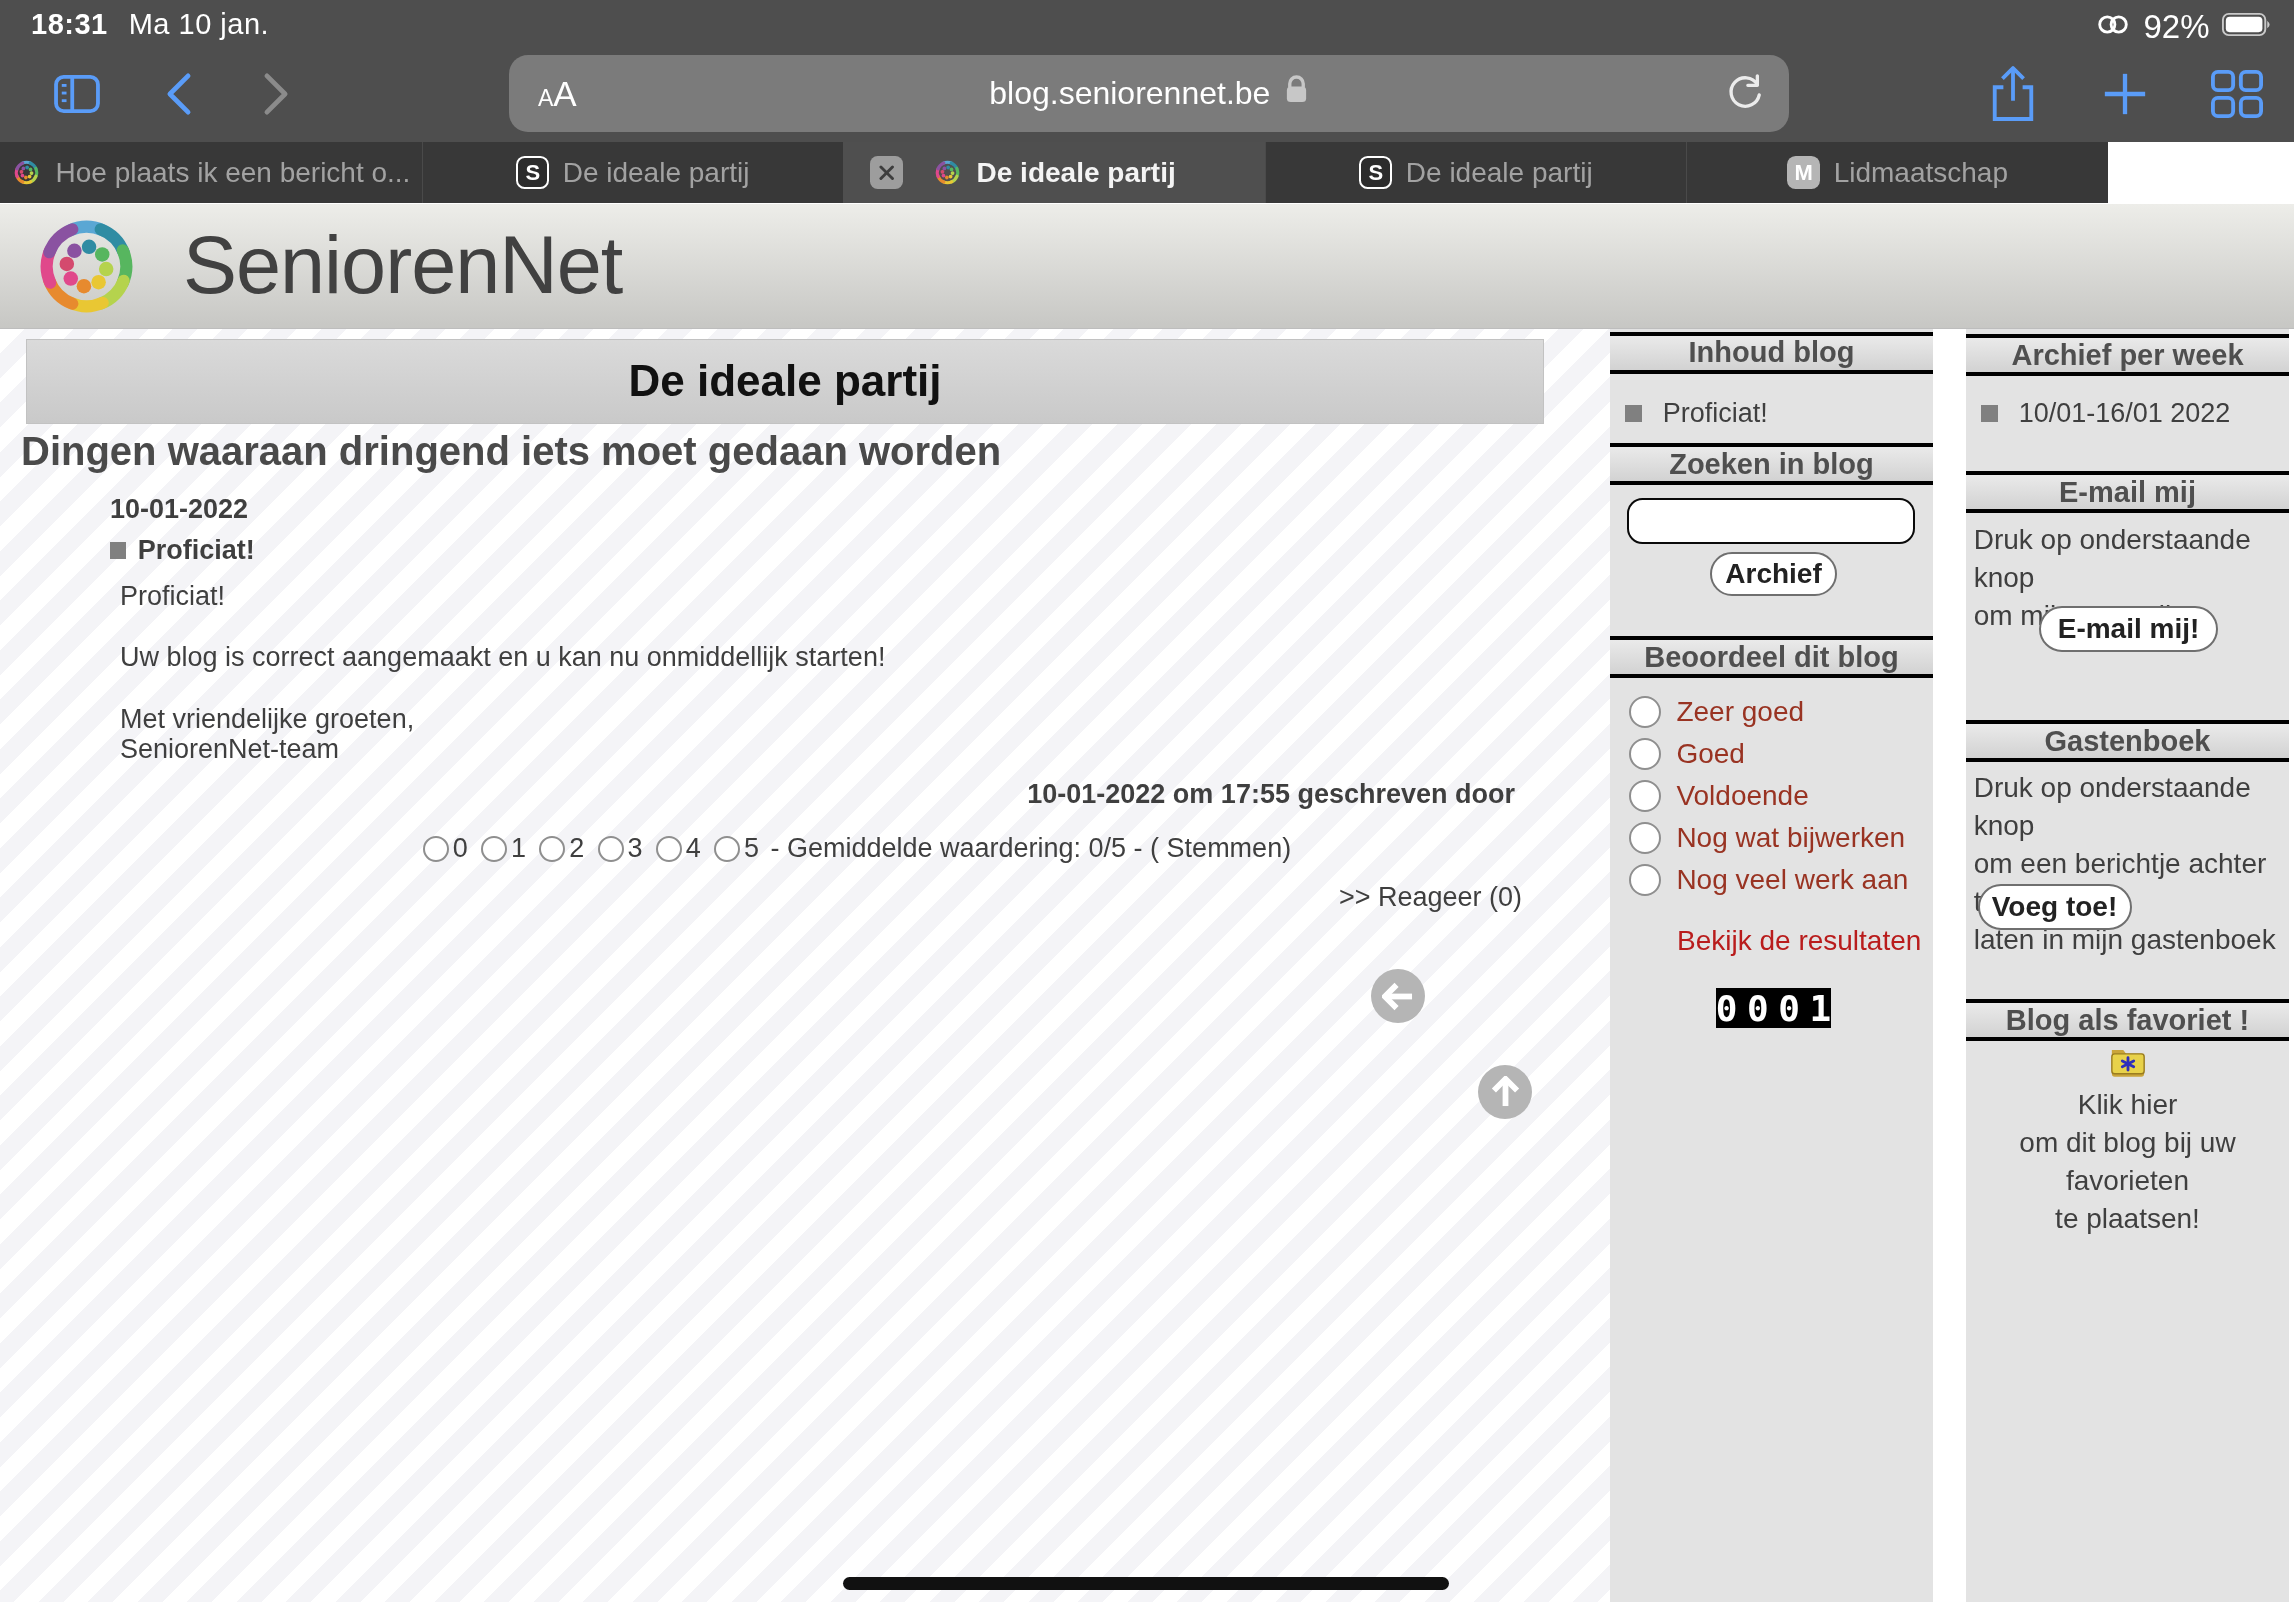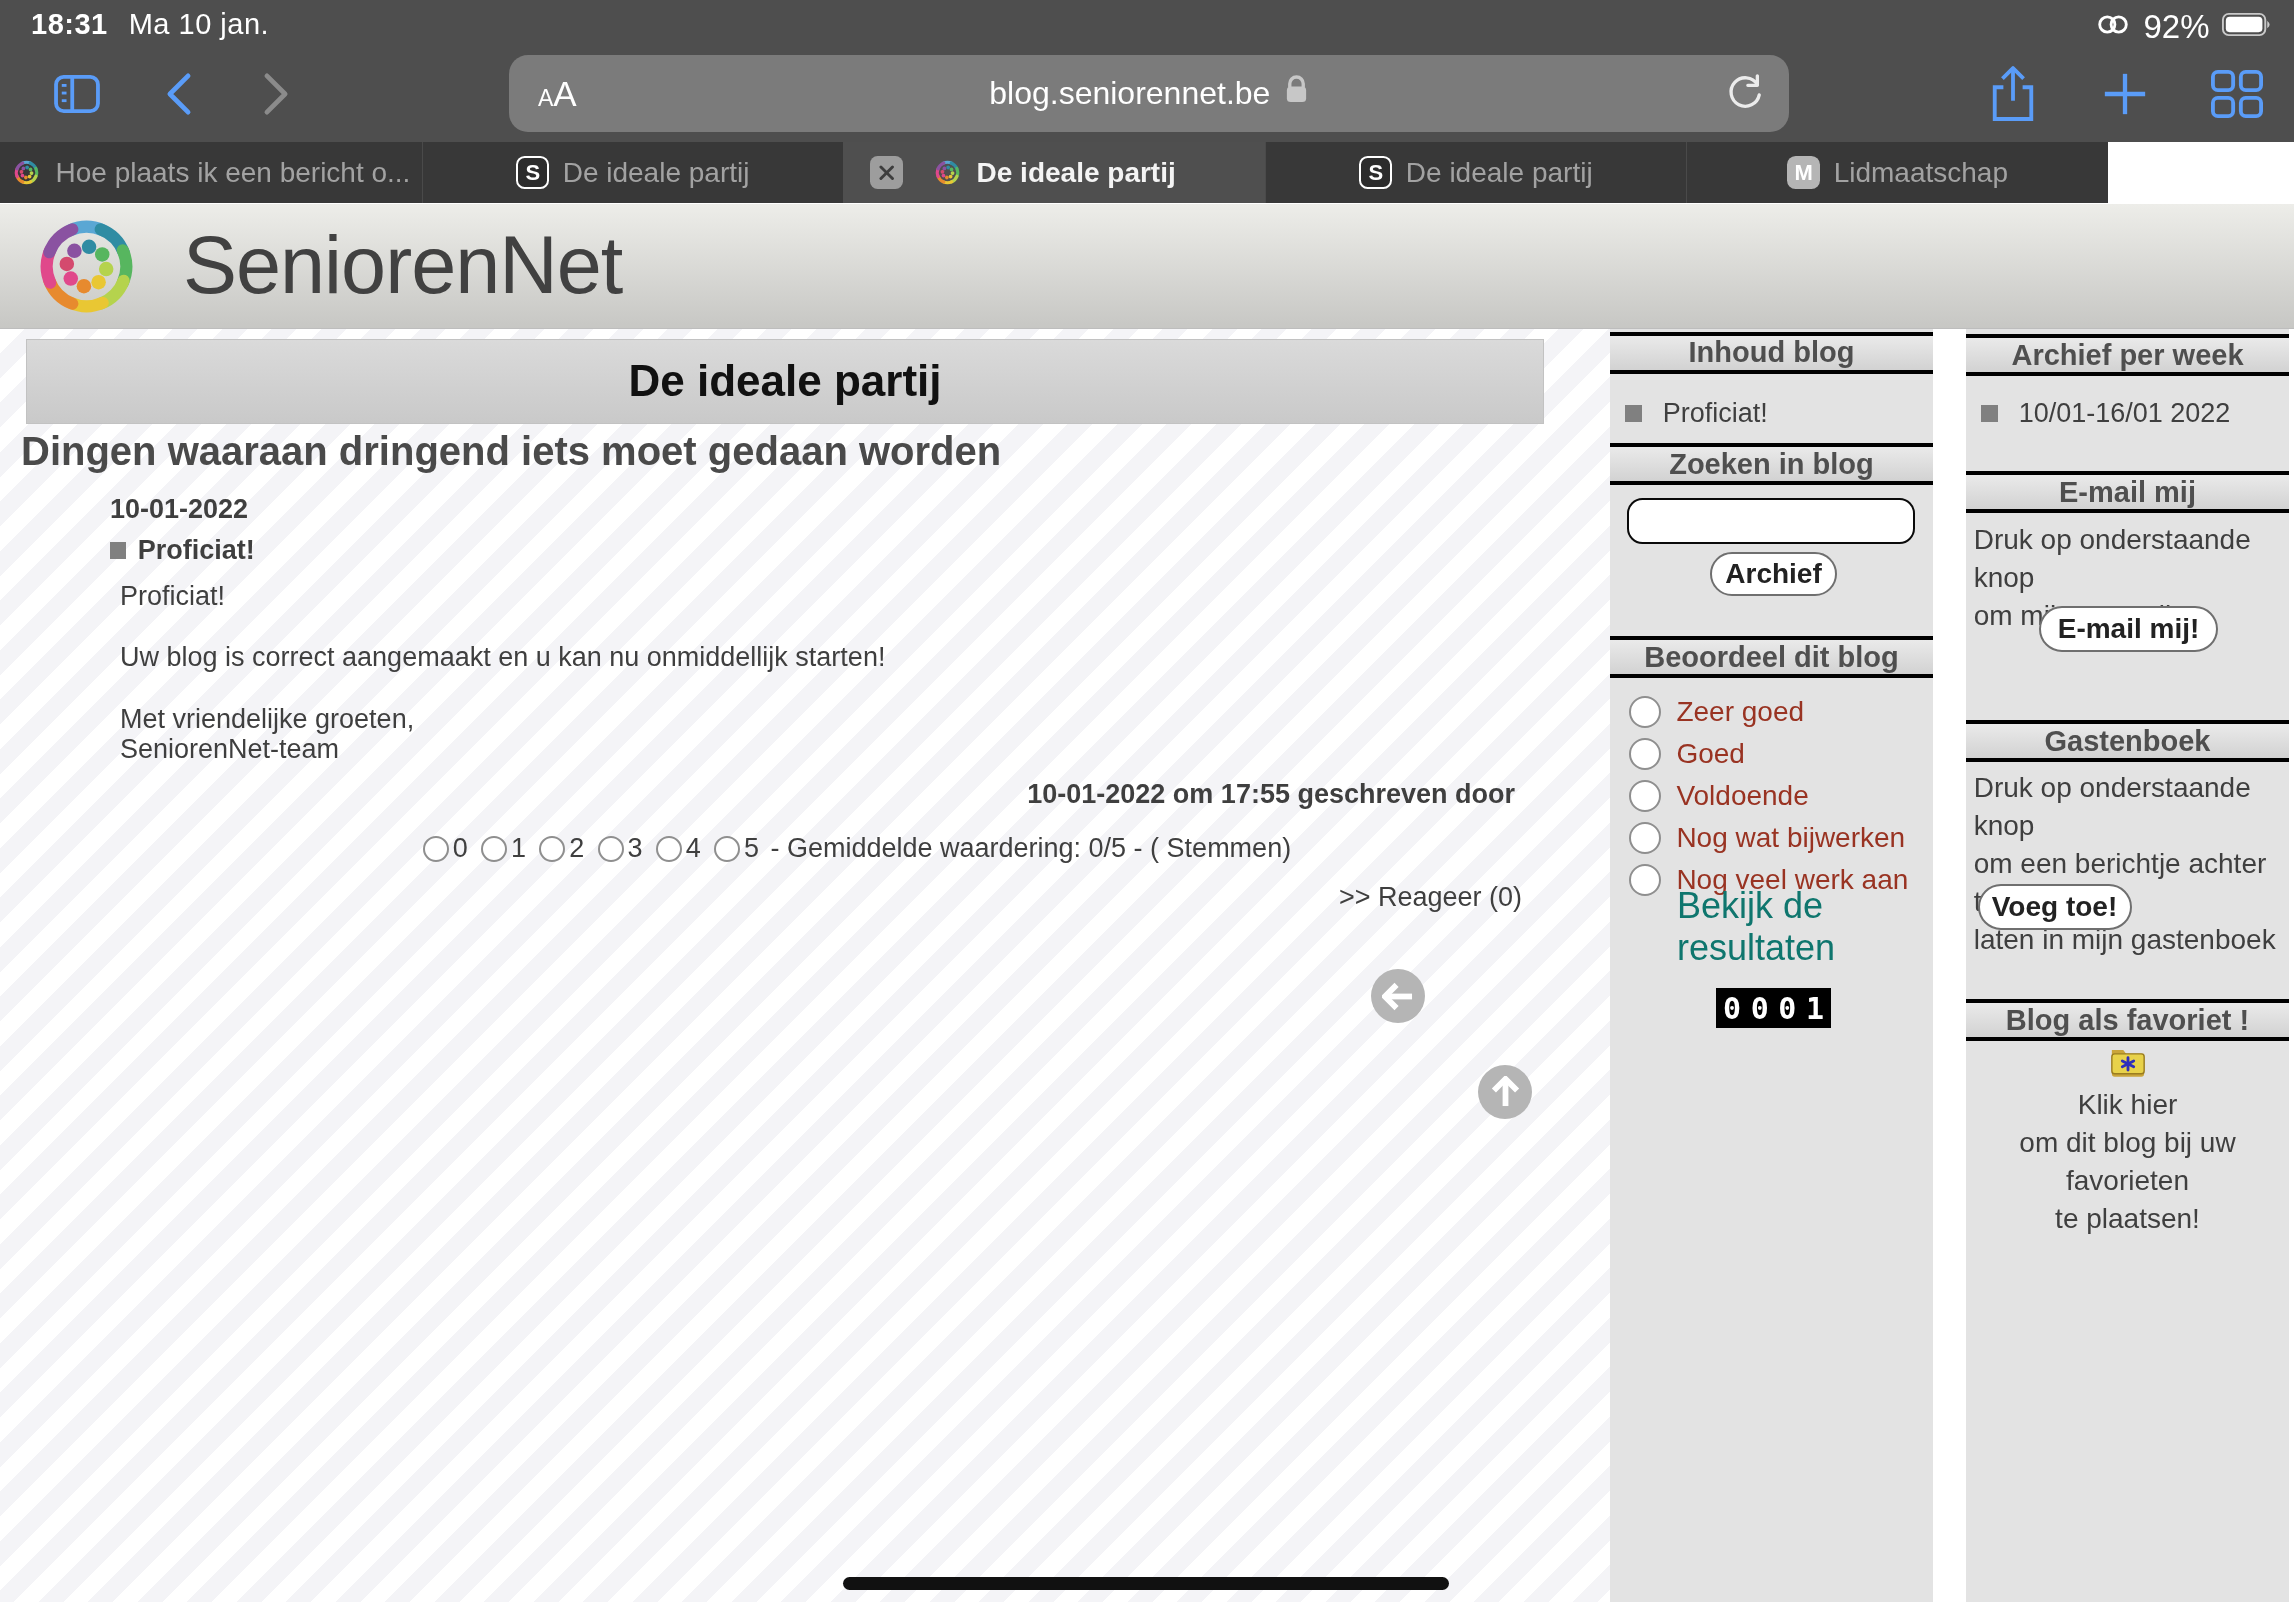"Bekijk de resultaten" .results-link { color: #0f766e -> #b91c1c; font-size: 36px -> 28px; top: 556px -> 596px }
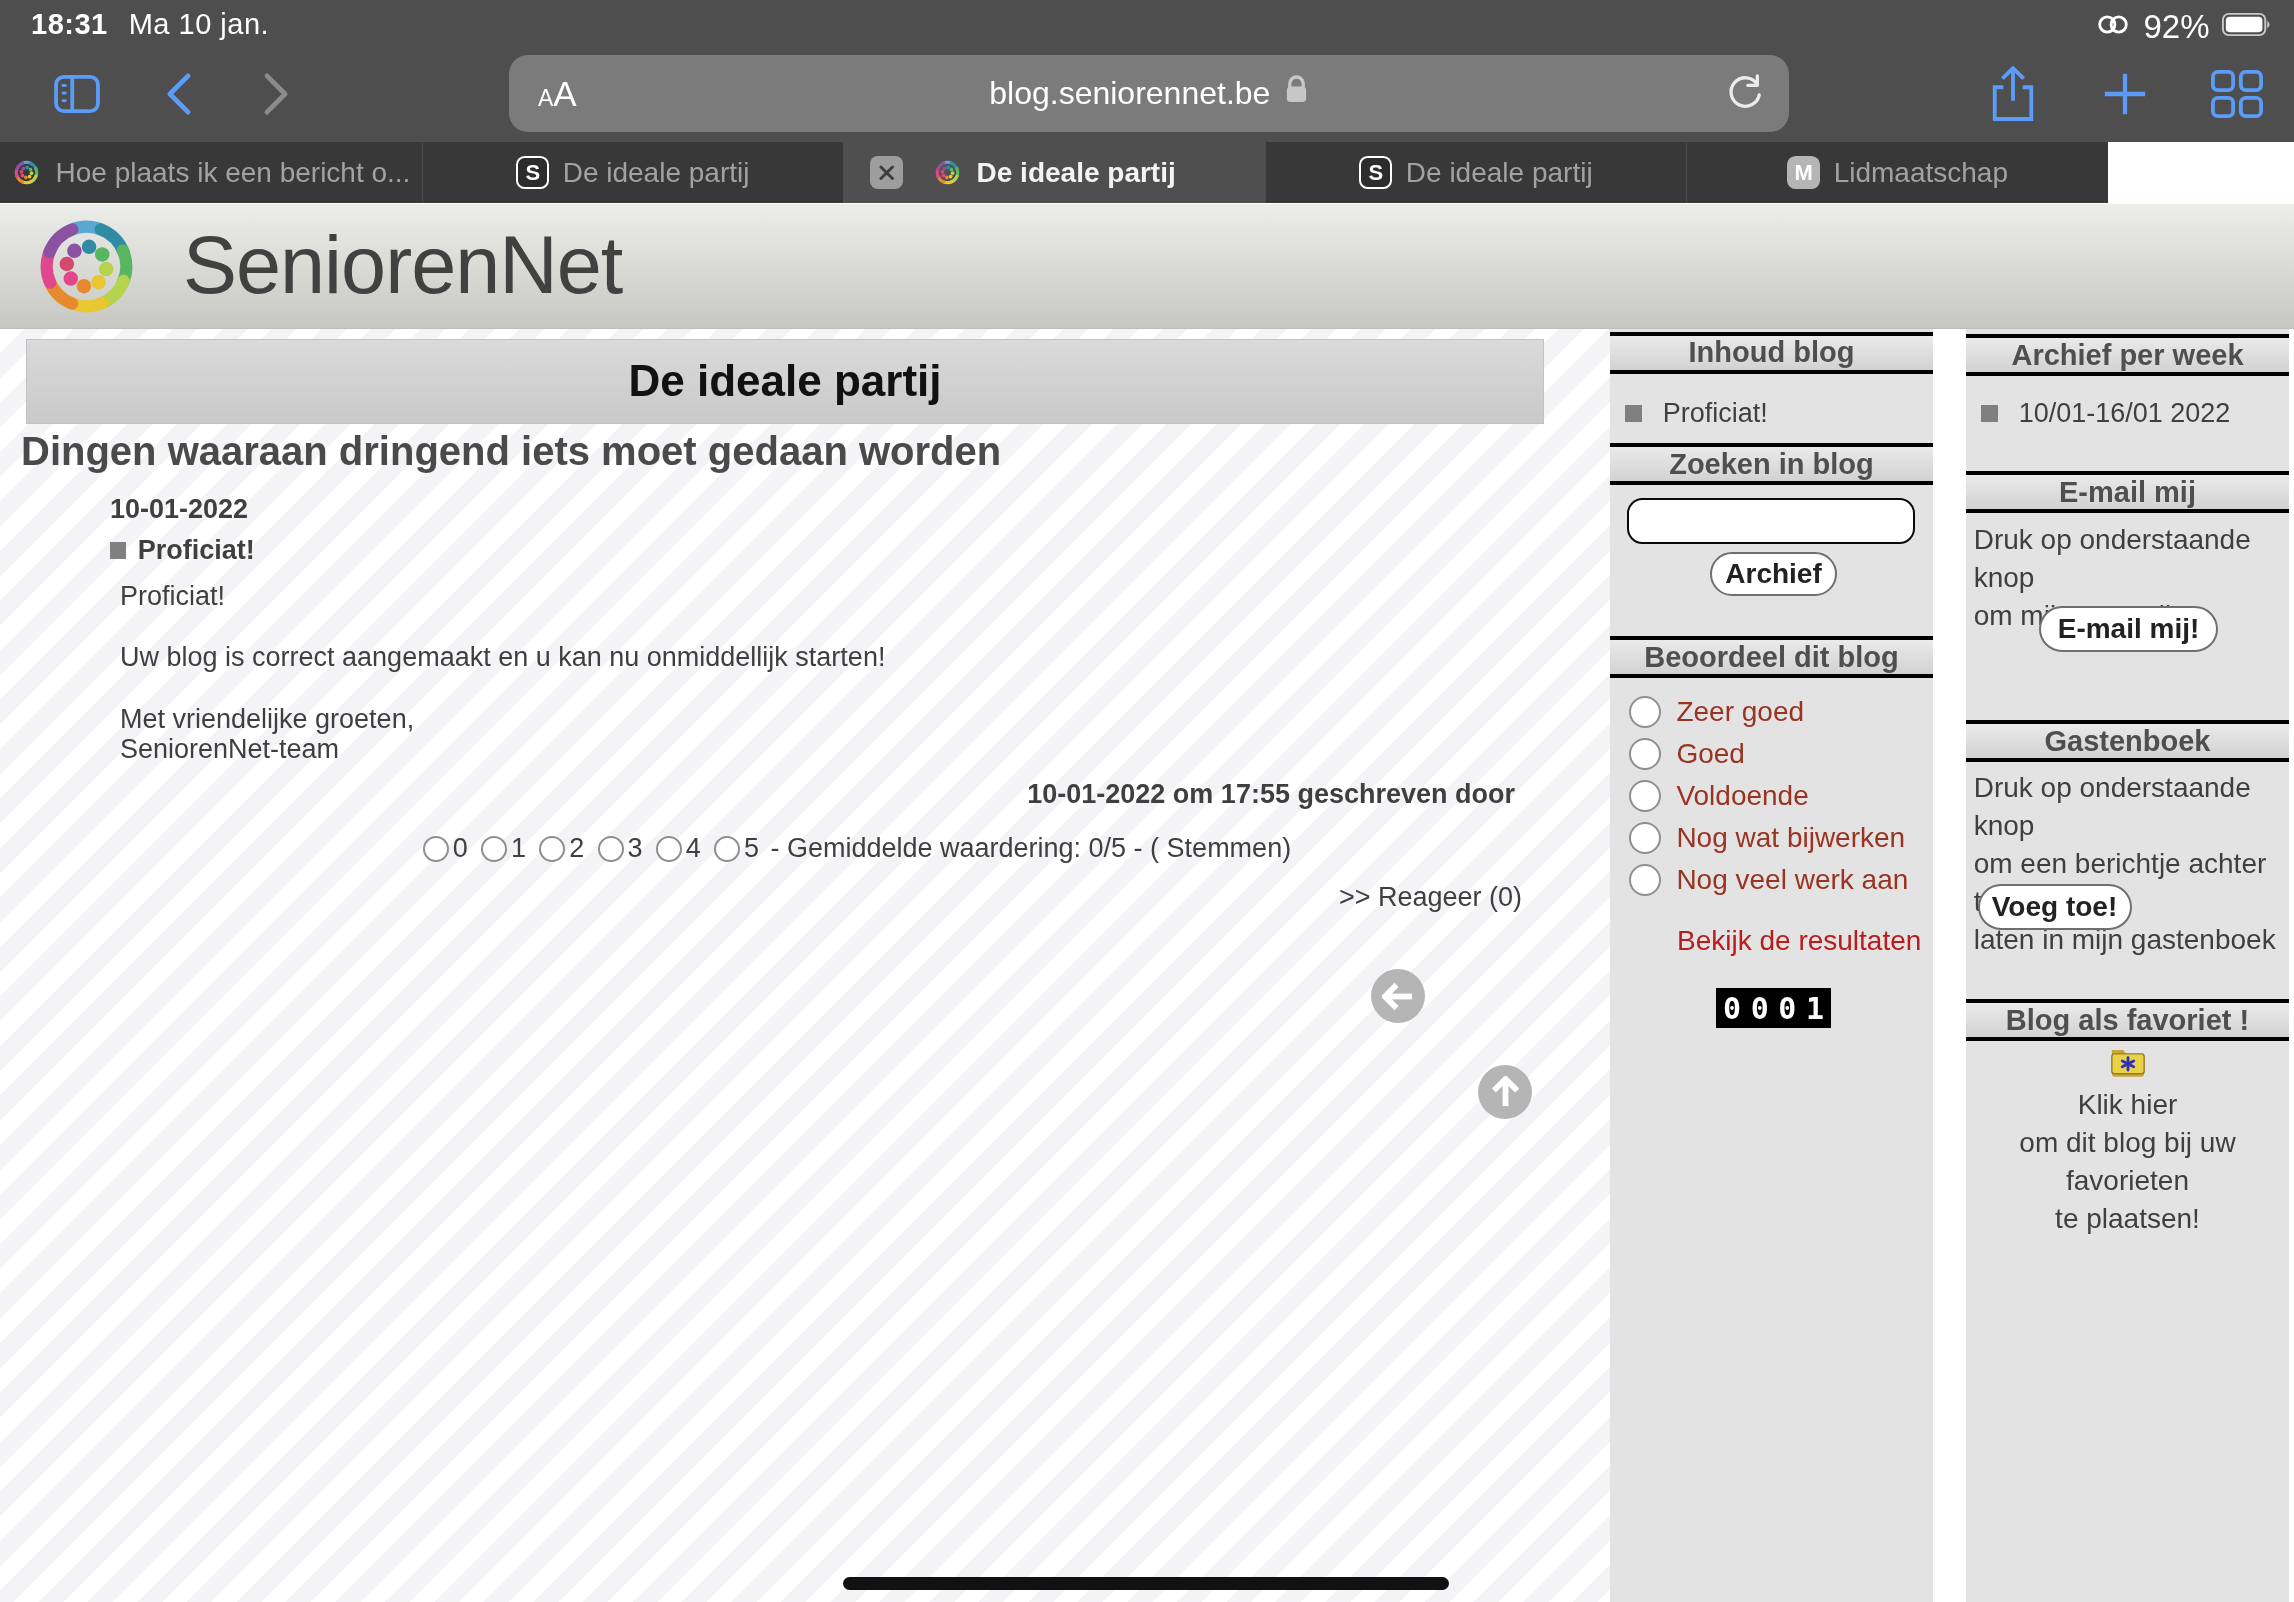"0001" .counter { font-size: 30px -> 36px }
